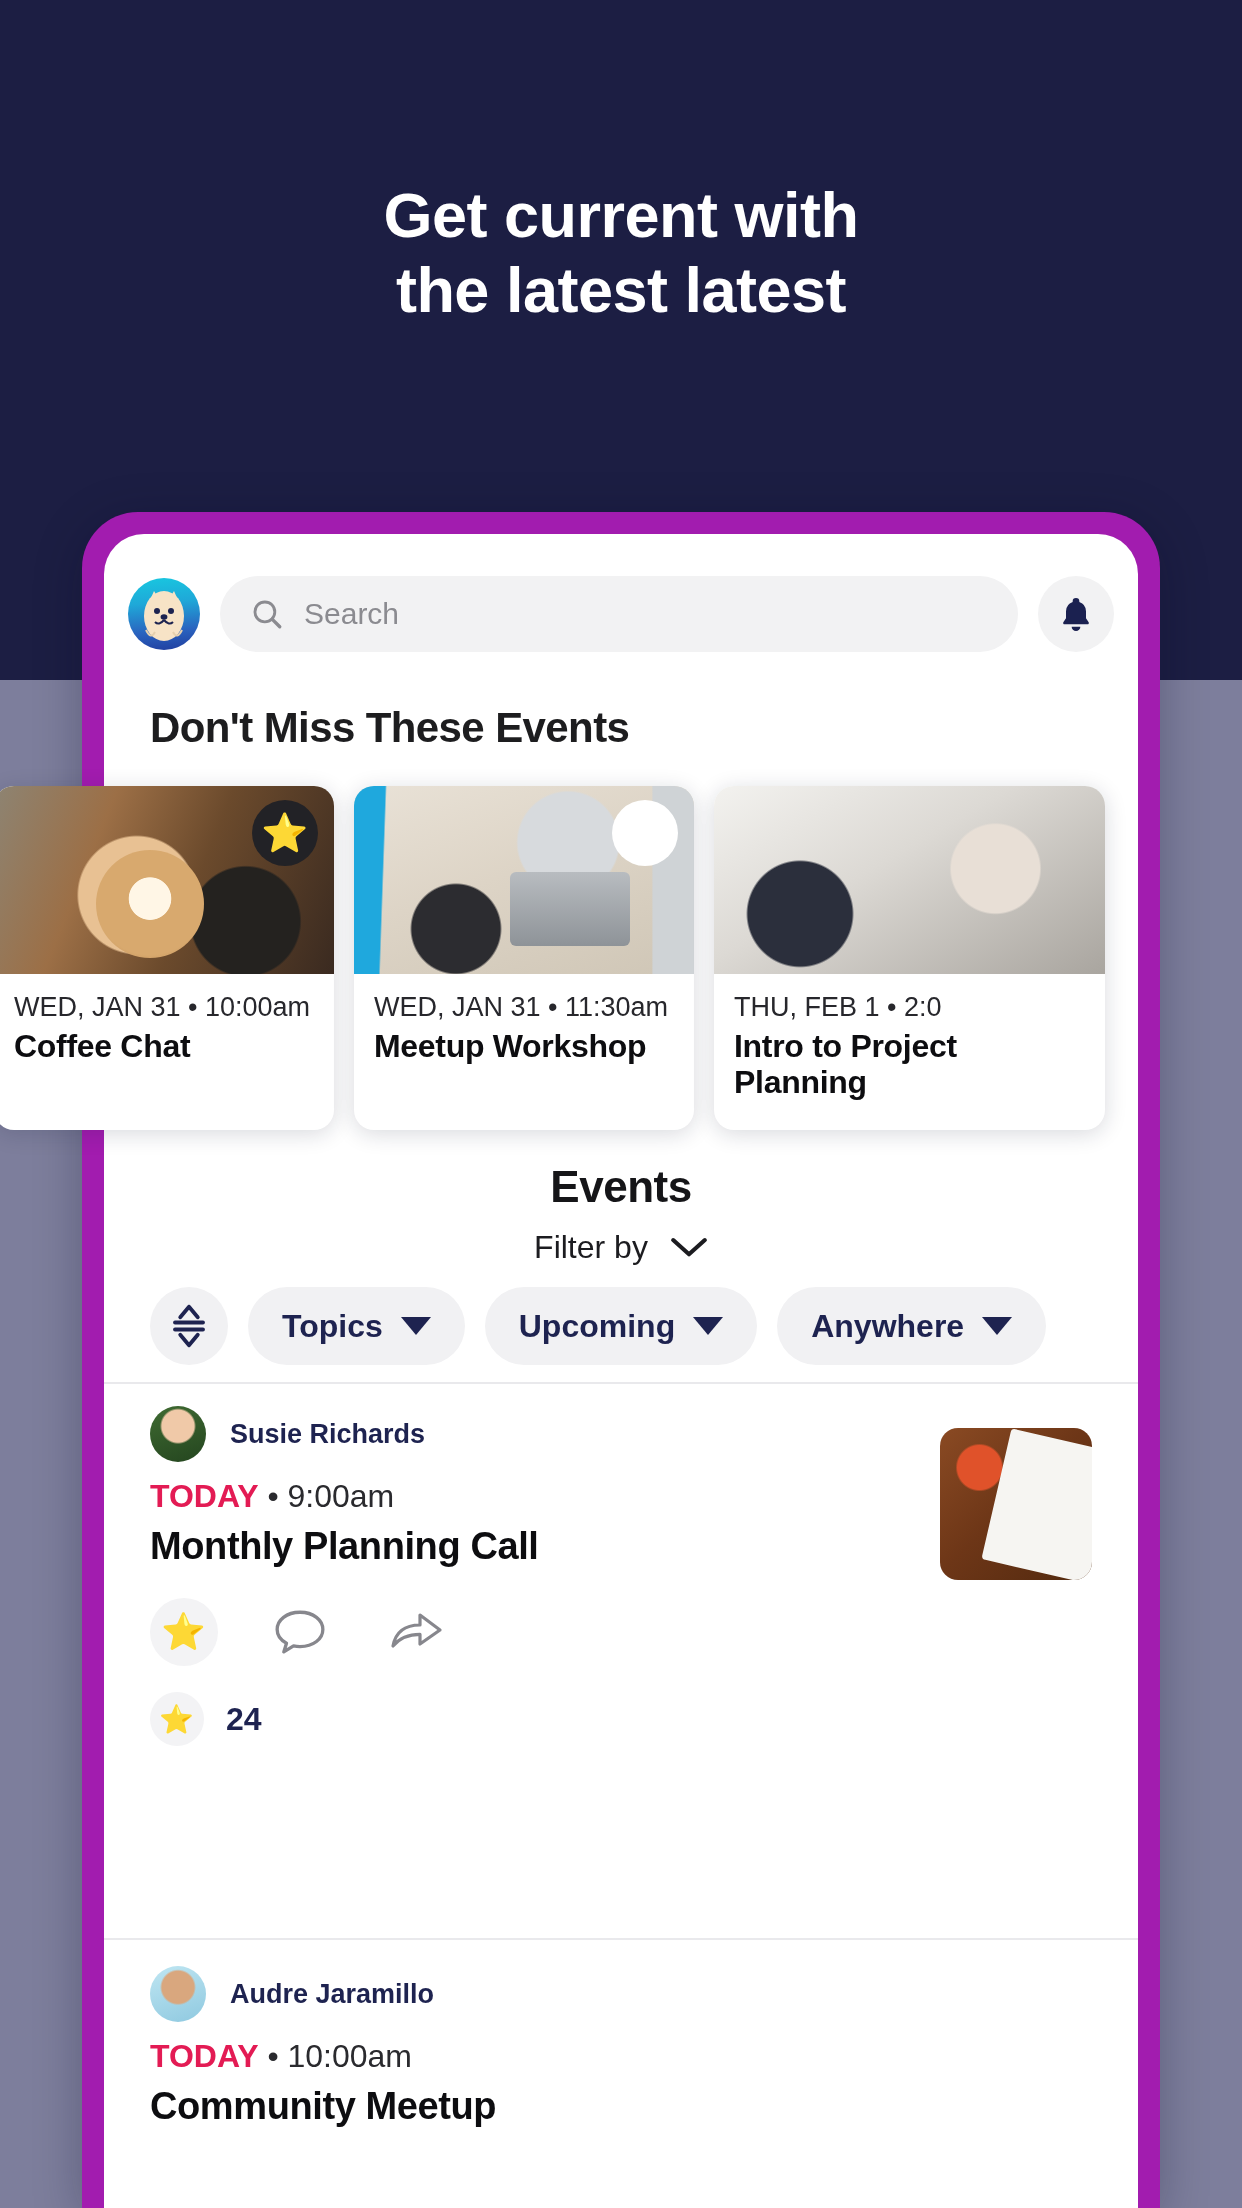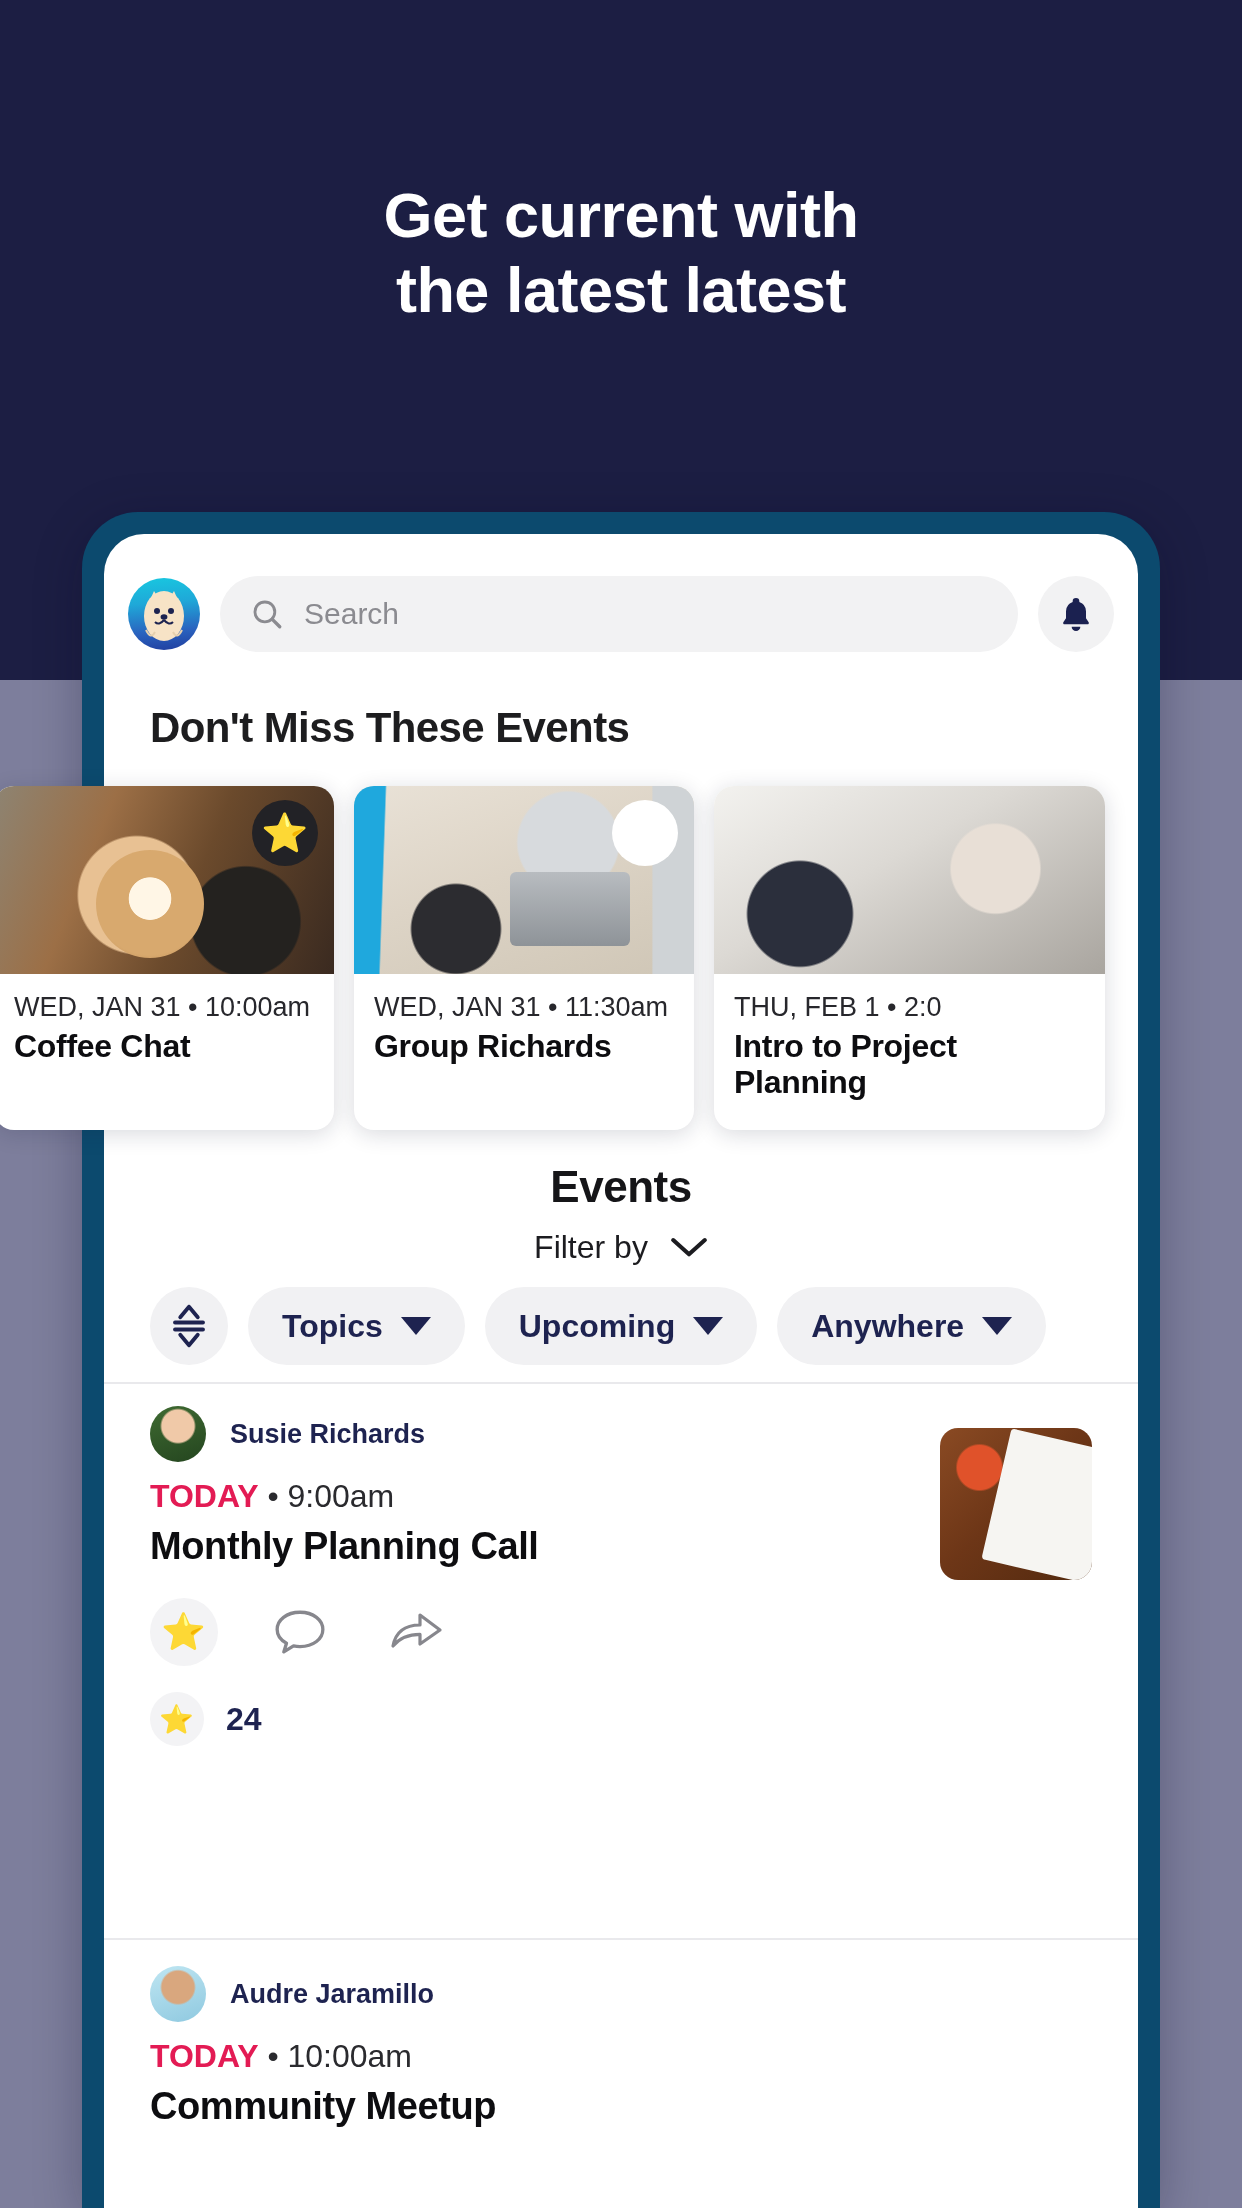"Search" .phone { background: #0c4a6e -> #a21caf }
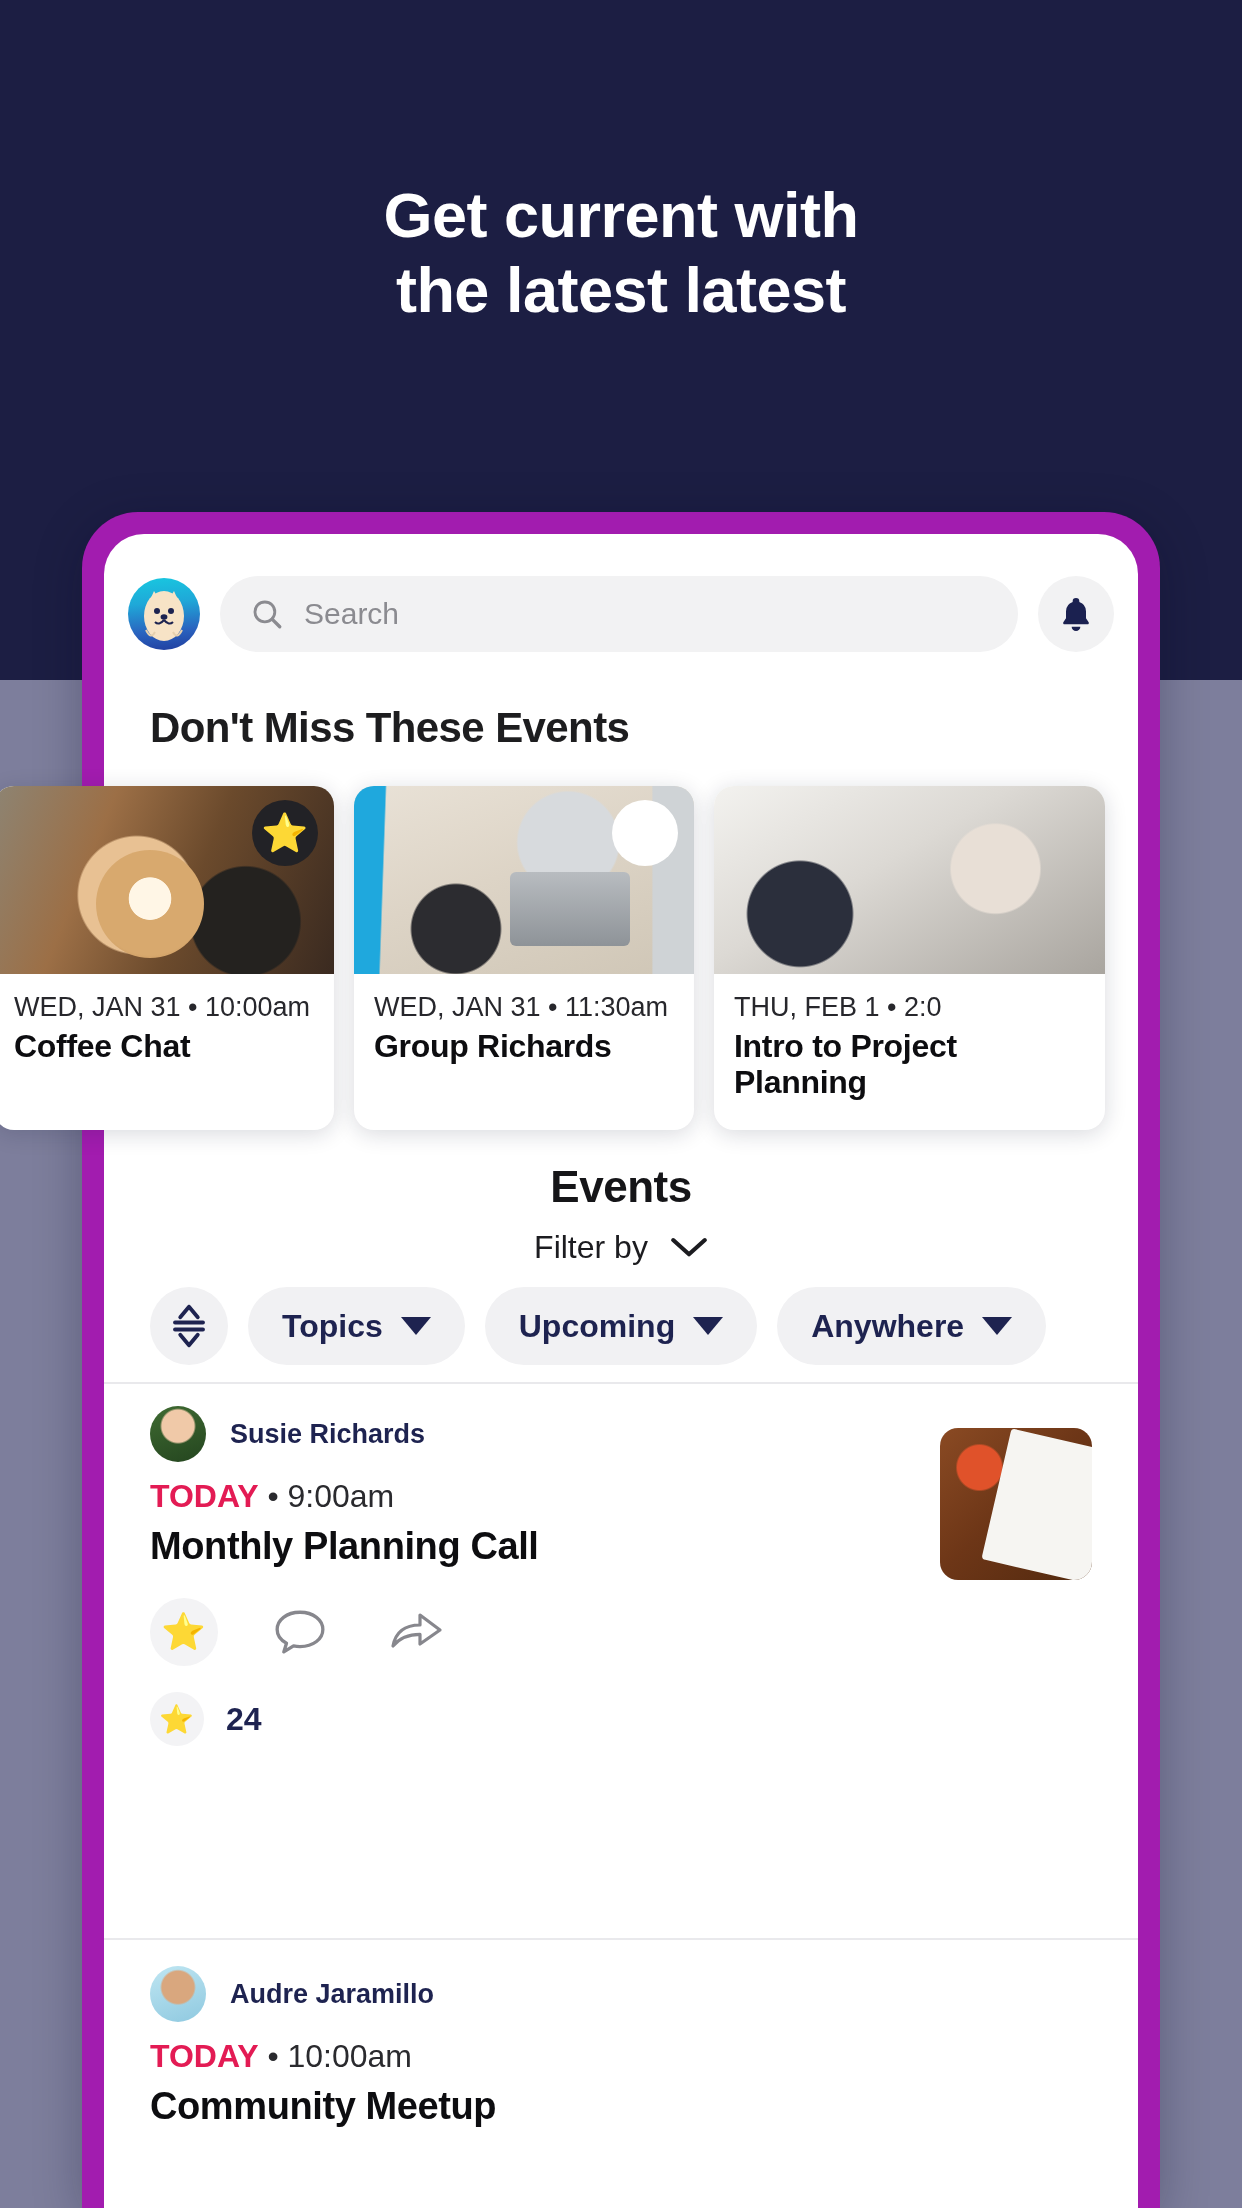"Group Richards" div.fcard-title { text: Group Richards -> Meetup Workshop }
